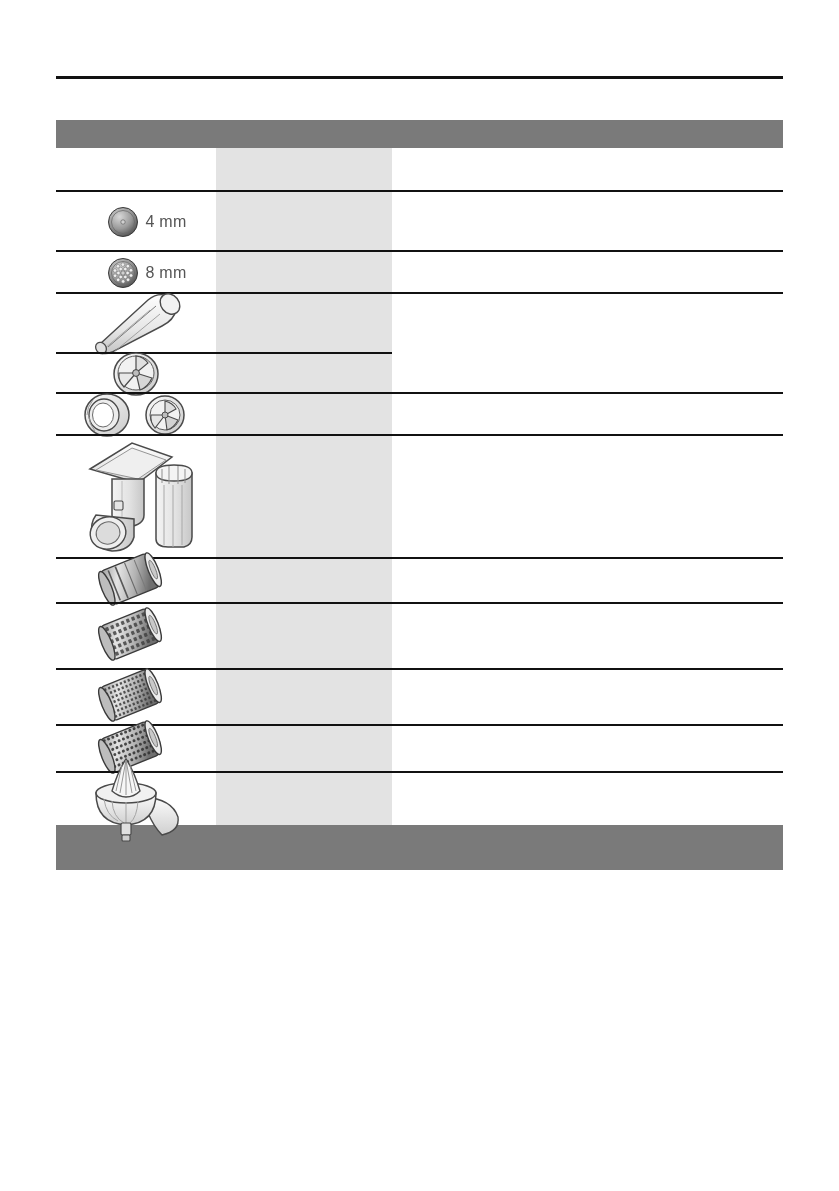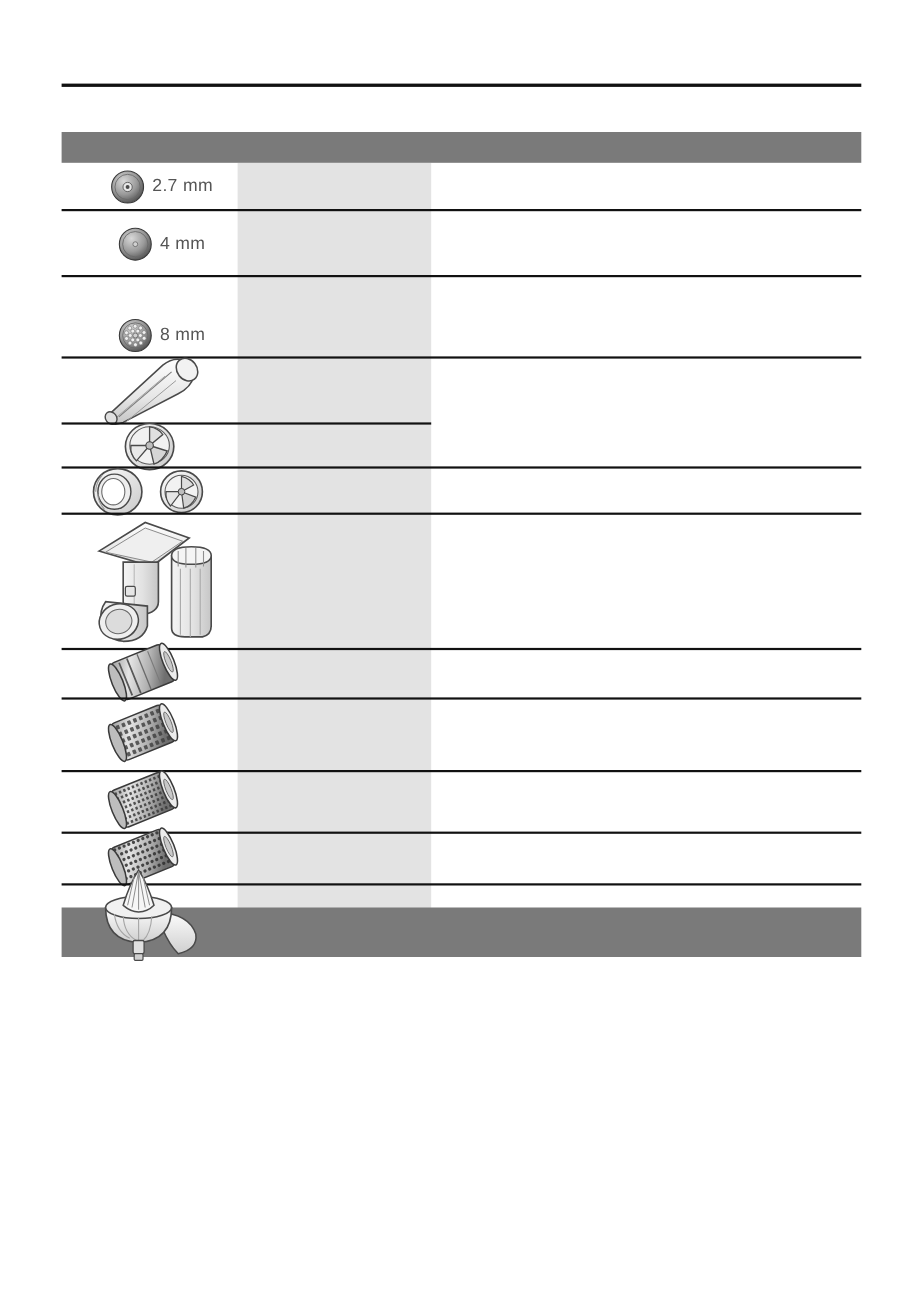"2.7 mm" div.cell-icon { html: <div> <div> <span> <svg> <defs> <radialGradient> <stop></stop> <stop></stop> <stop></stop> </radialGradient> </defs> <circle></circle> <circle></circle> <circle></circle> <circle></circle> </svg> </span> <span>2.7 mm</span> </div> </div> -> none }
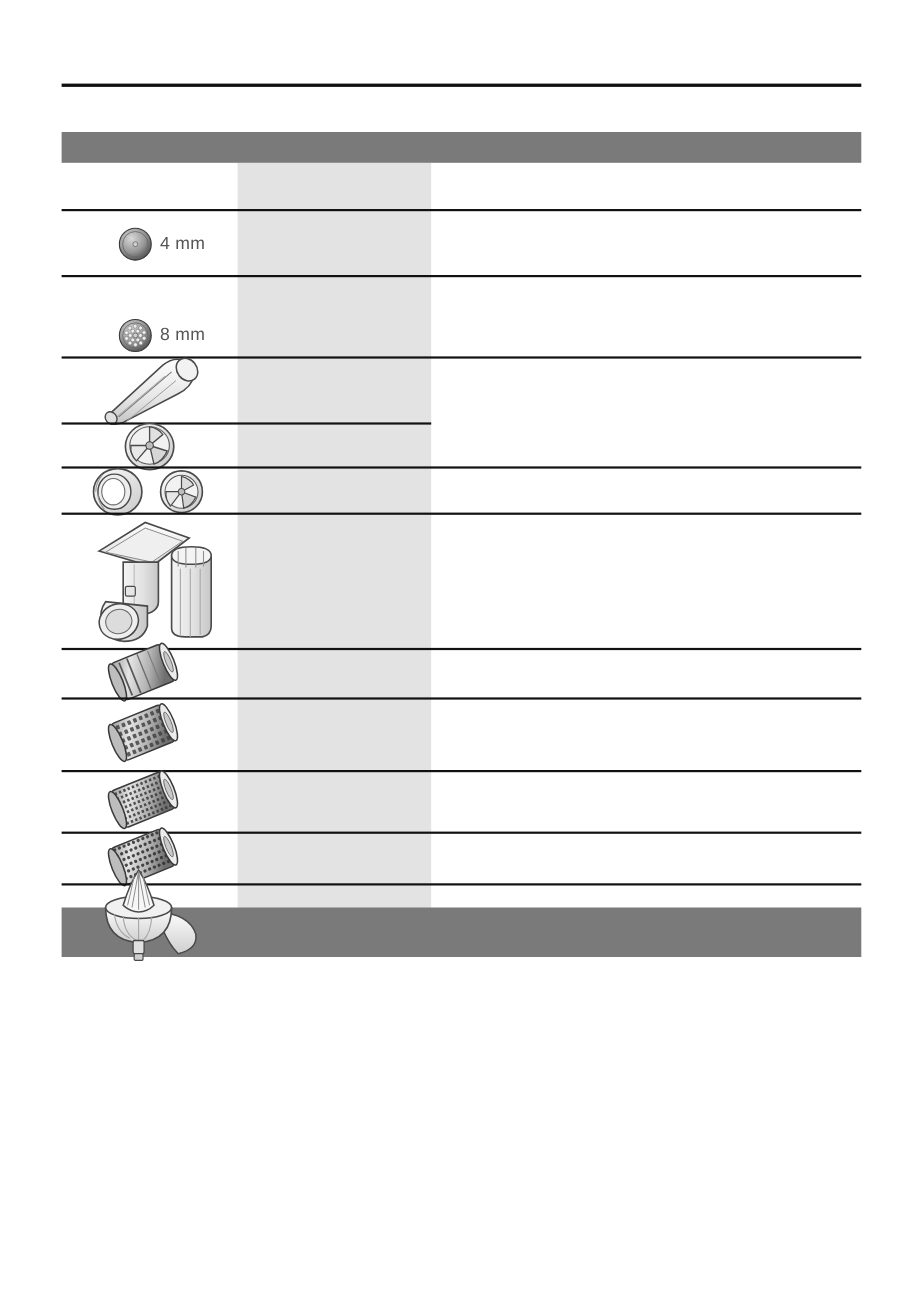"8 mm" div.acc-row { margin-top: 32px -> none }
